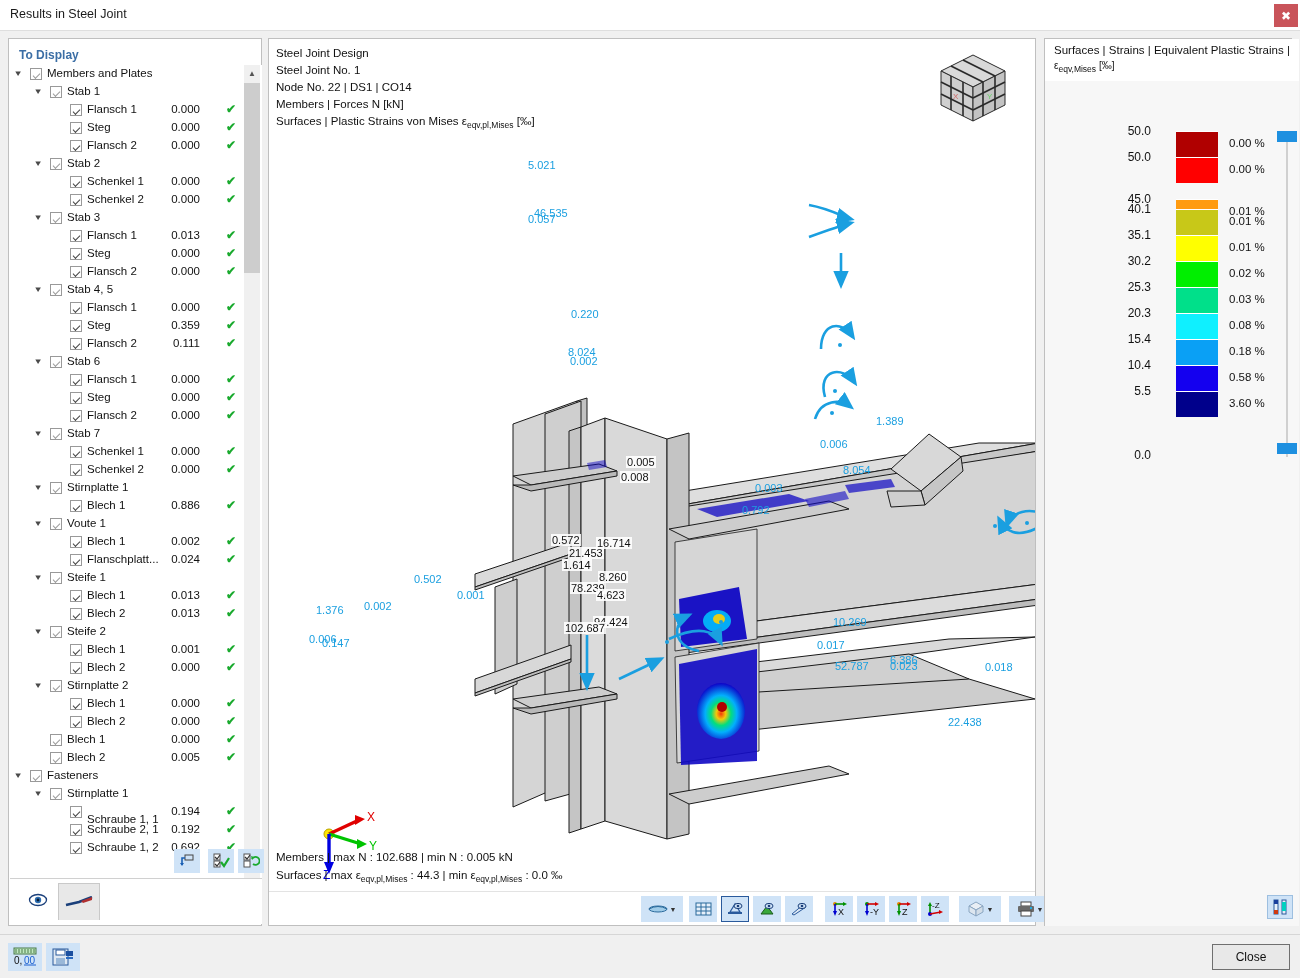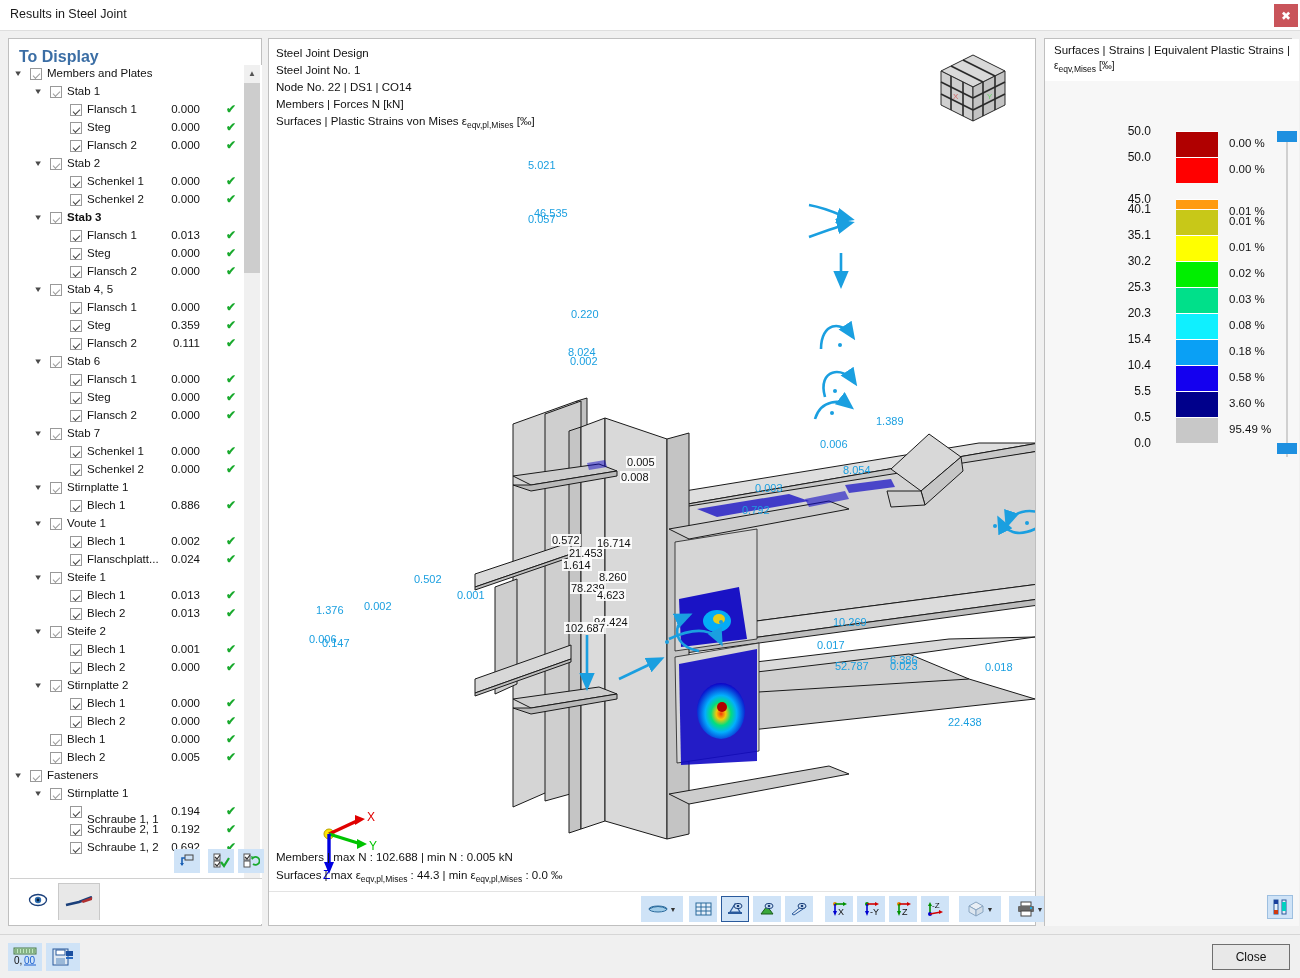"To Display" .todisplay-label { font-size: 16px -> 12px }
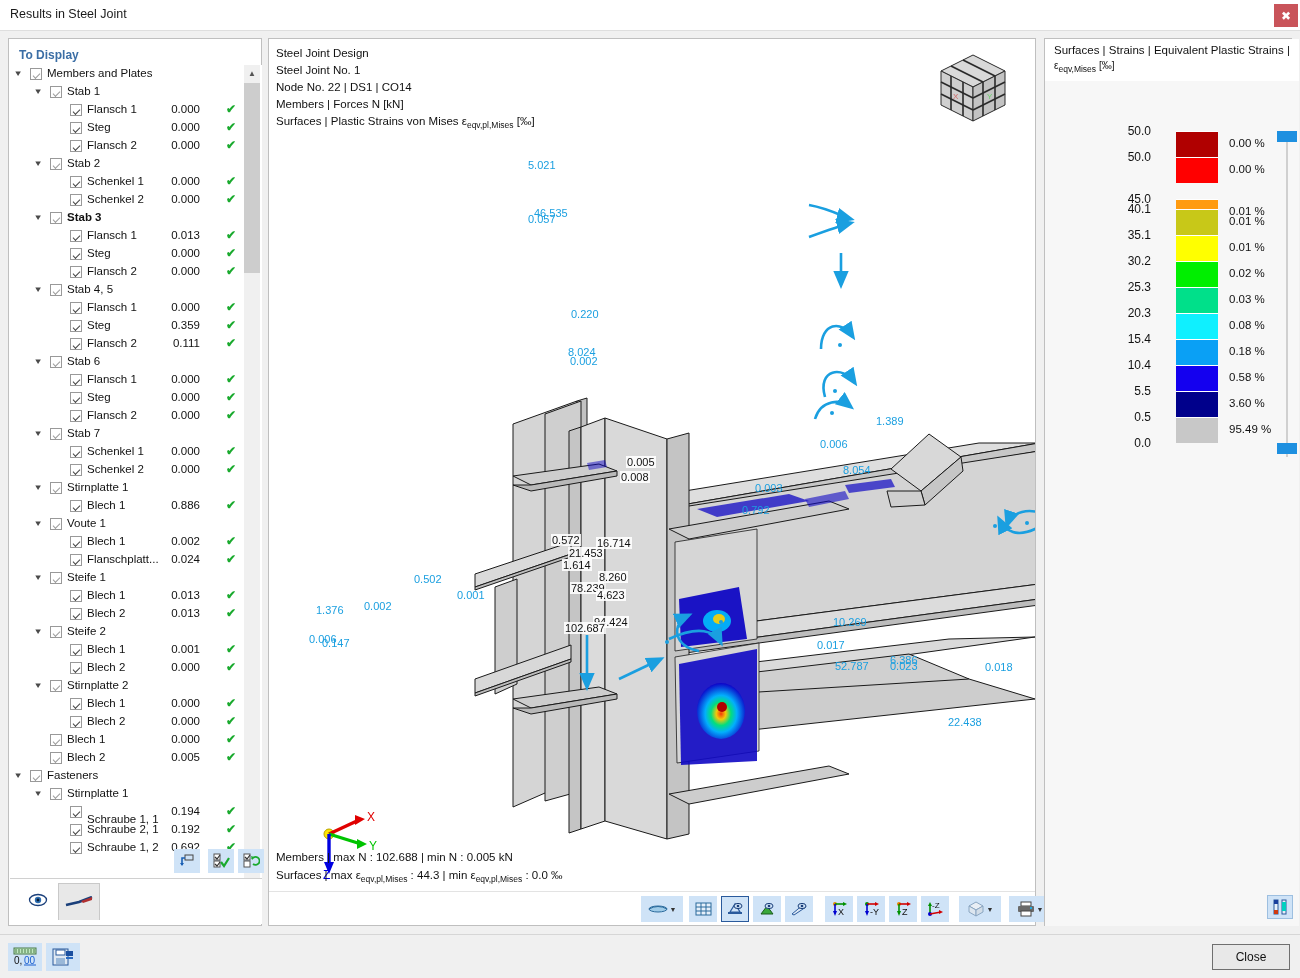"Stab 3" span.tw-label { font-weight: bold -> none }
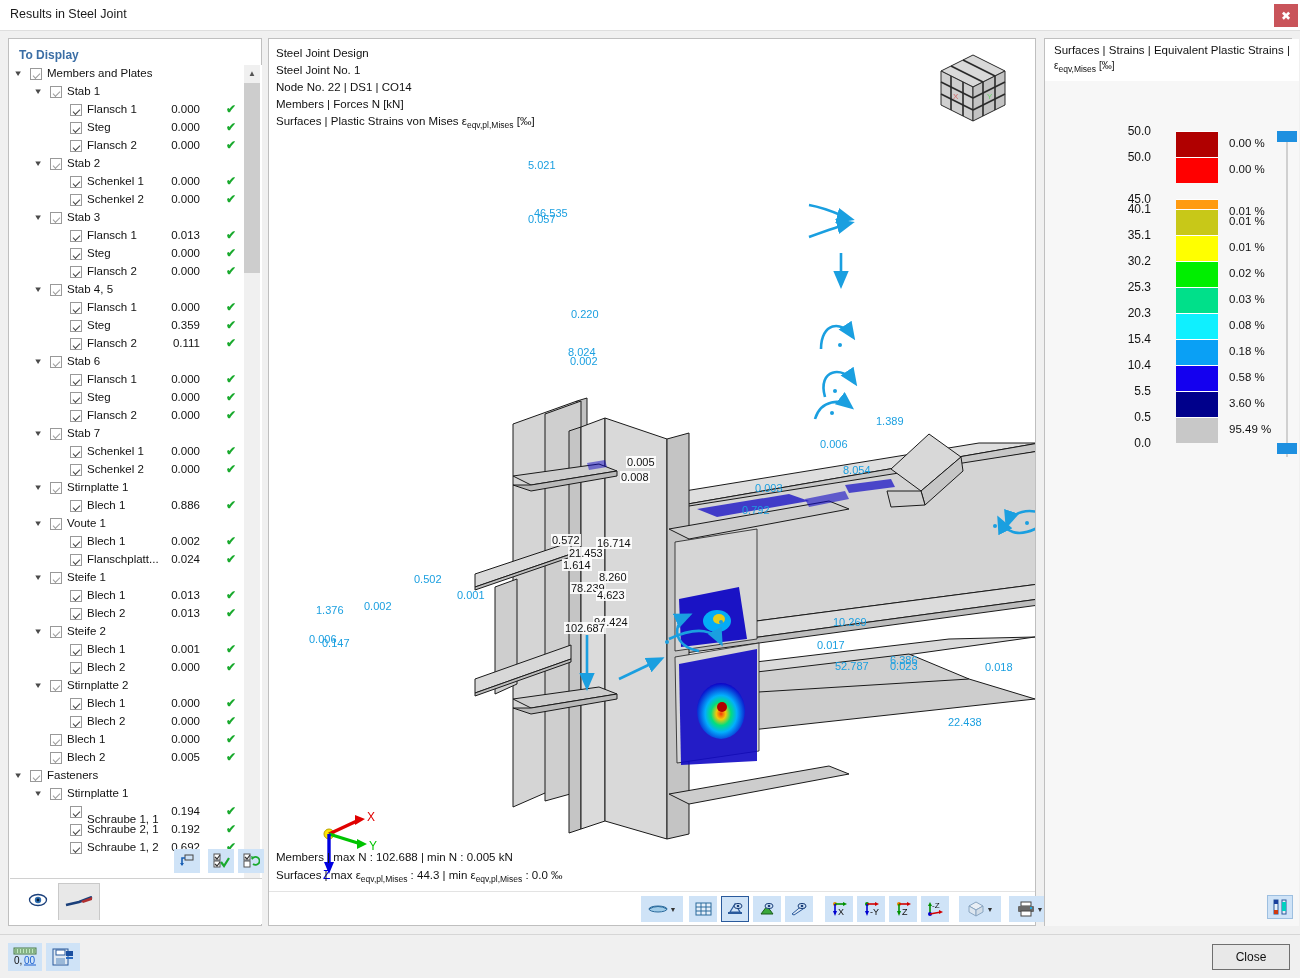"0.5" div.lg-row { html: <div> <div>0.5</div> <div></div> <div>95.49 %</div> </div> -> none }
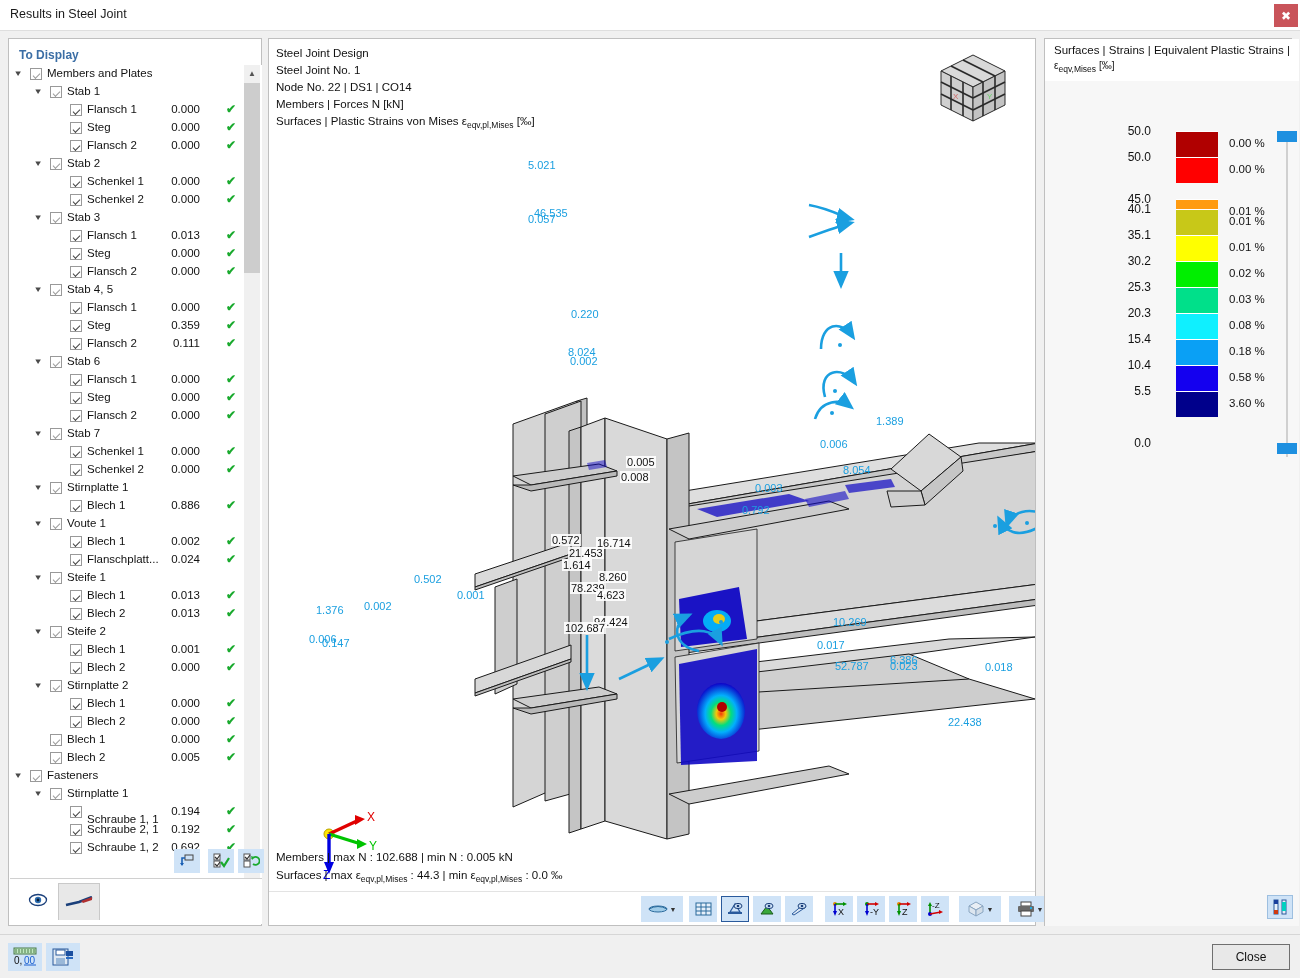"0.0" div.lg-tick { top: 355px -> 367px }
